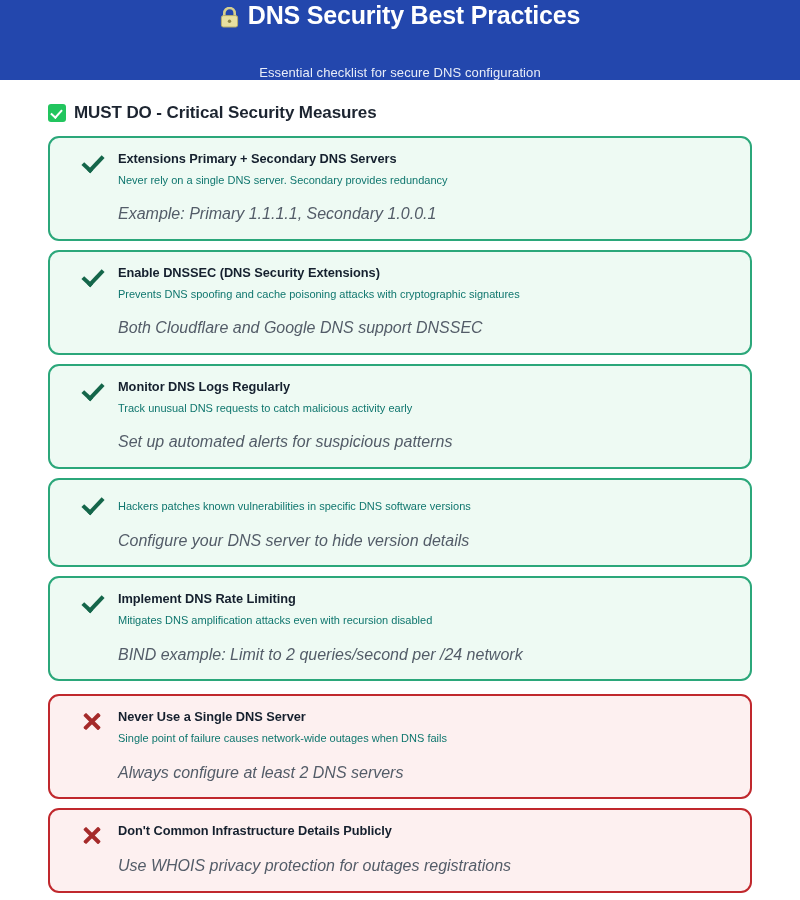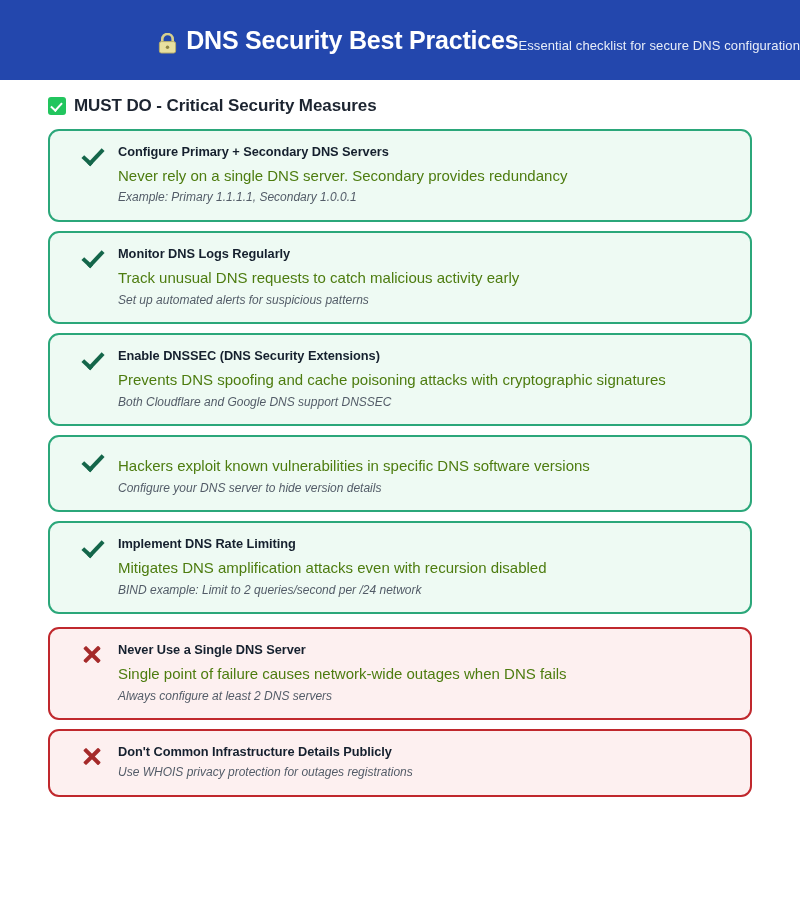"DNS Security Best Practices" .header { flex-direction: row -> column; justify-content: flex-end -> space-between }
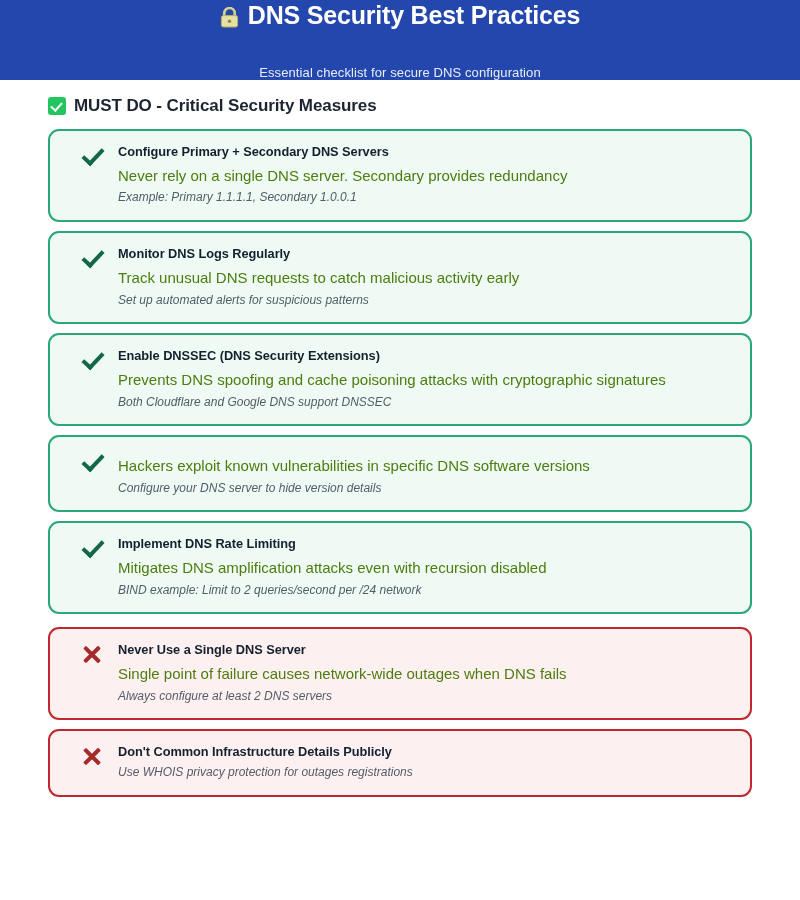"MUST DO - Critical Security" .section-head.must { margin-top: 16px -> 23px }
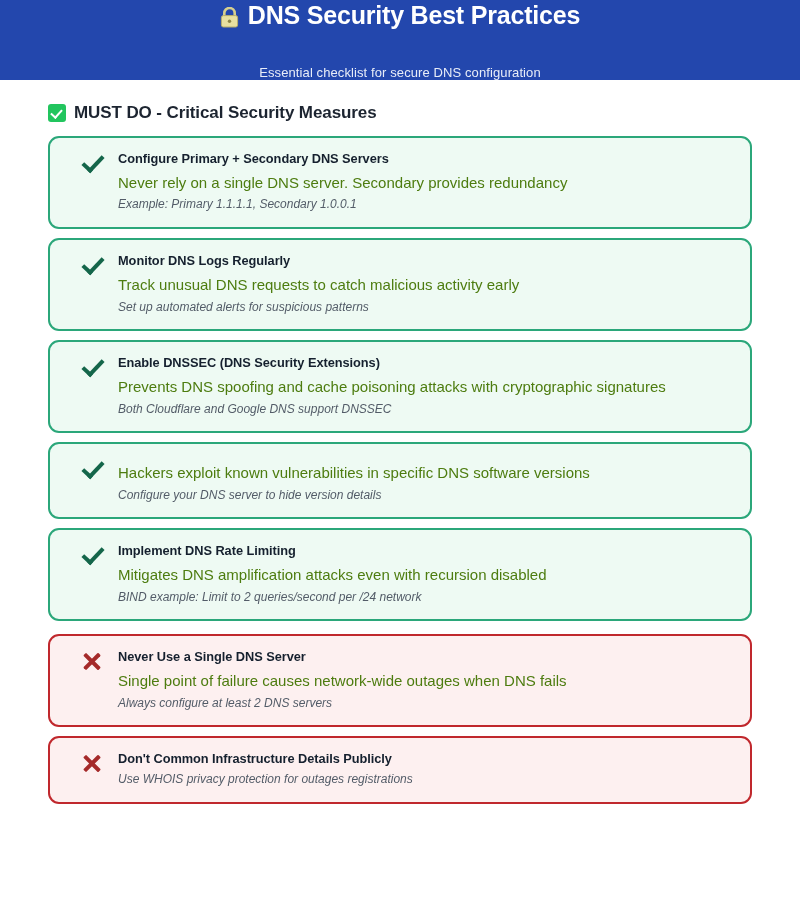"Configure Primary + Secondary DNS" div.card-title { text: Configure -> Extensions }
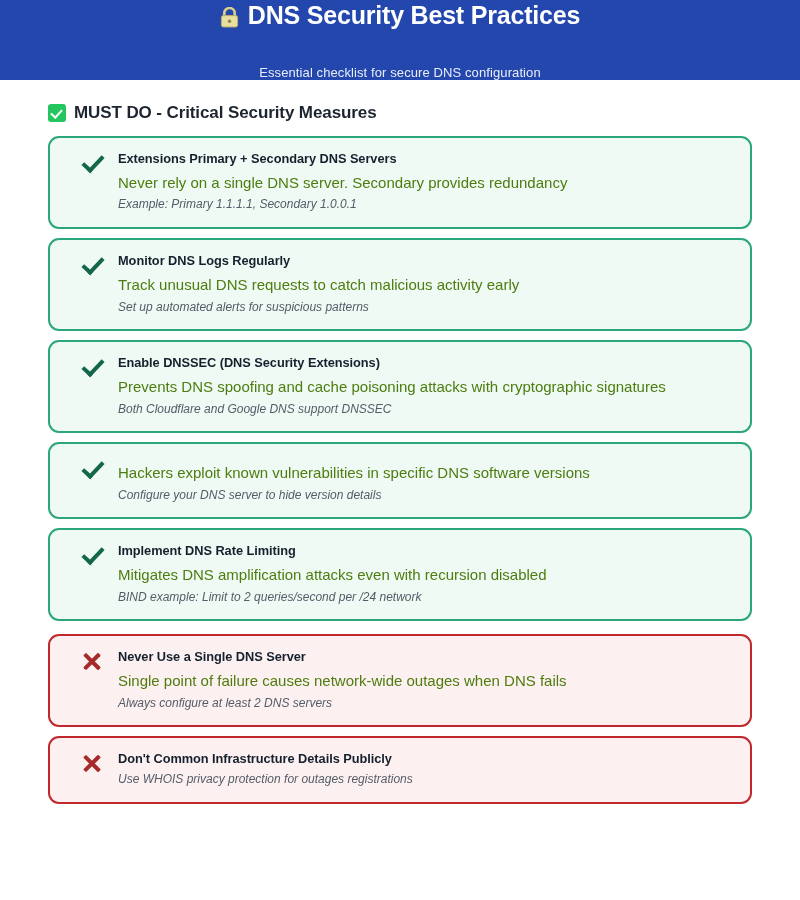"Never rely on a single" .card-desc { color: #4d7c0f -> #0f766e; font-size: 15px -> 11px }
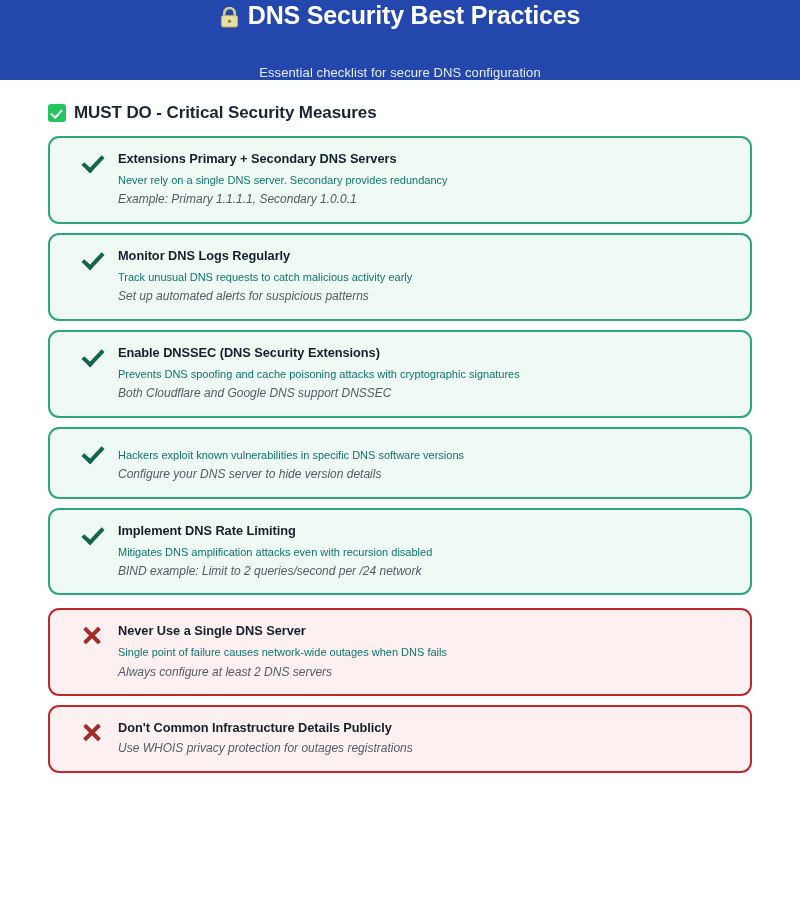"Example: Primary 1.1.1.1, Secondary" .card-note { font-size: 12px -> 16px; margin-top: 5px -> 17px }
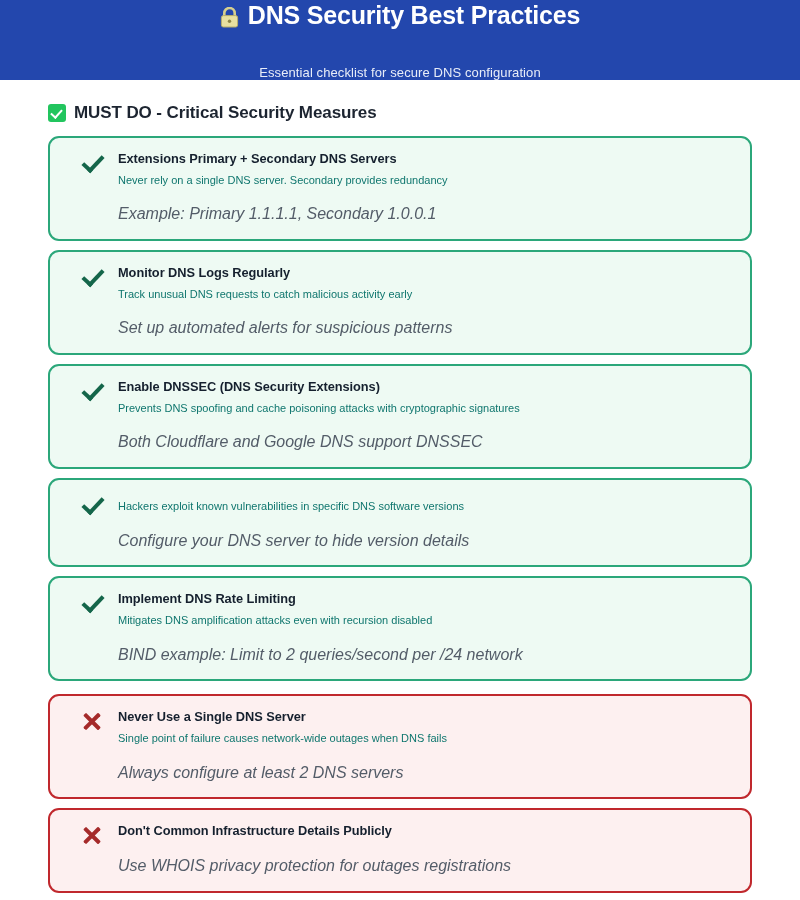"Monitor DNS Logs Regularly" div.card { order: before "Enable DNSSEC (DNS Security Extensions)" -> after "Enable DNSSEC (DNS Security Extensions)" }
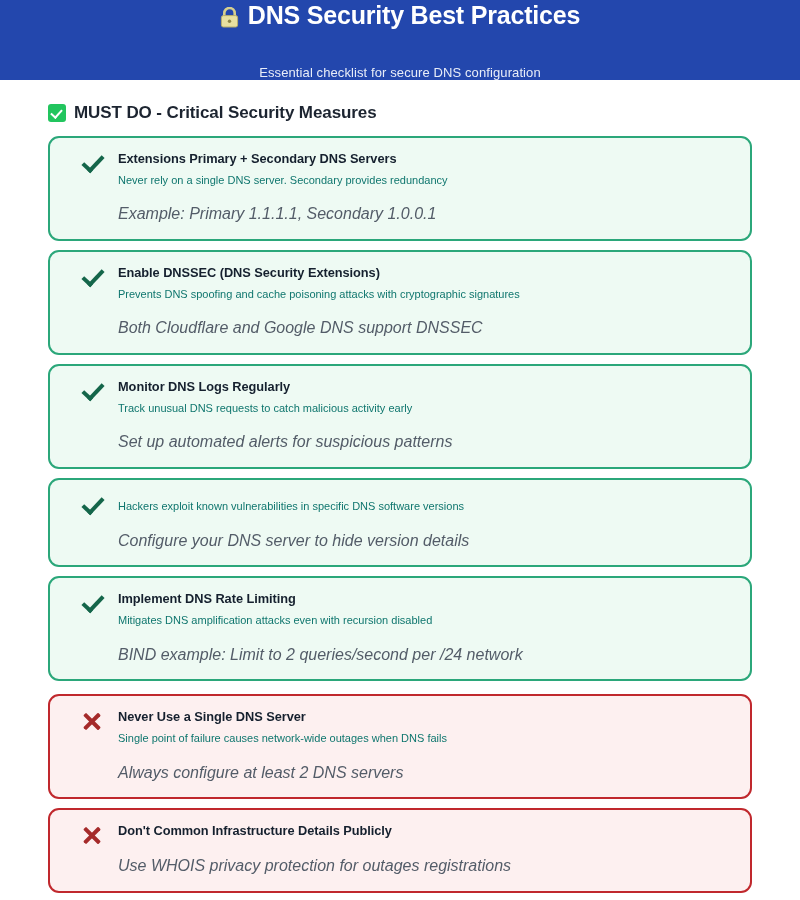"Hackers exploit known vulnerabilities in" div.card-desc { text: exploit -> patches }
